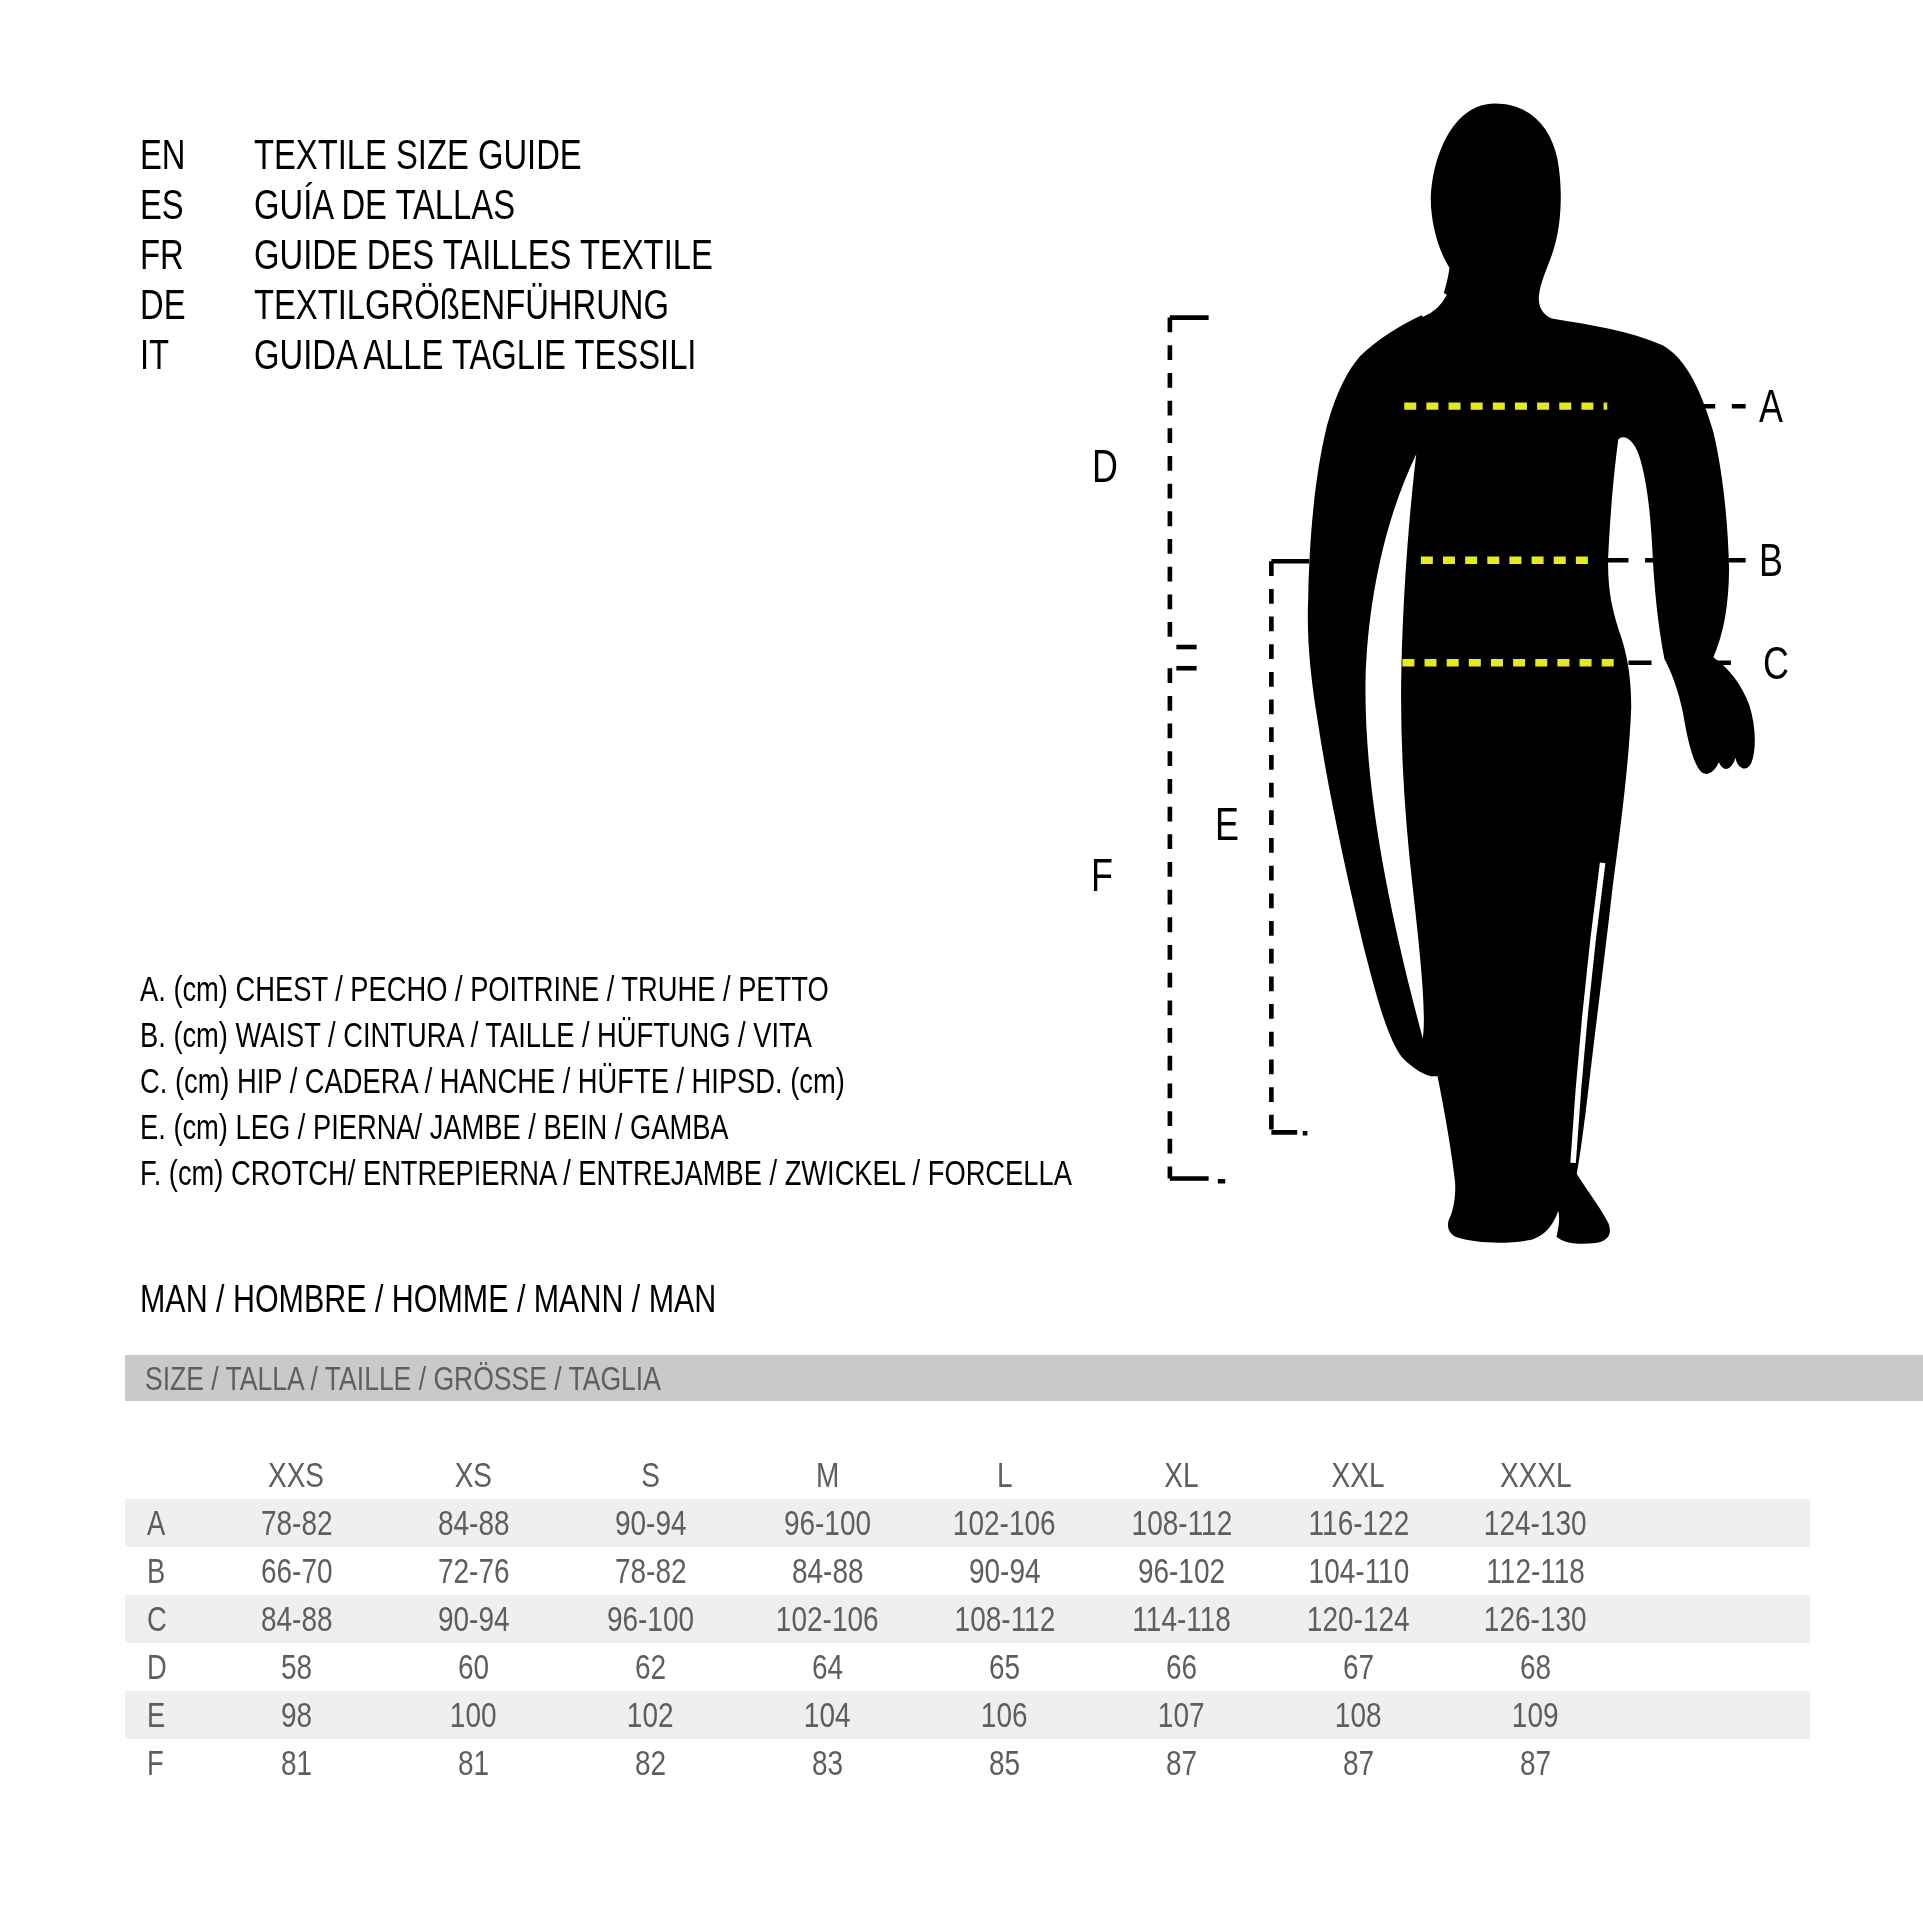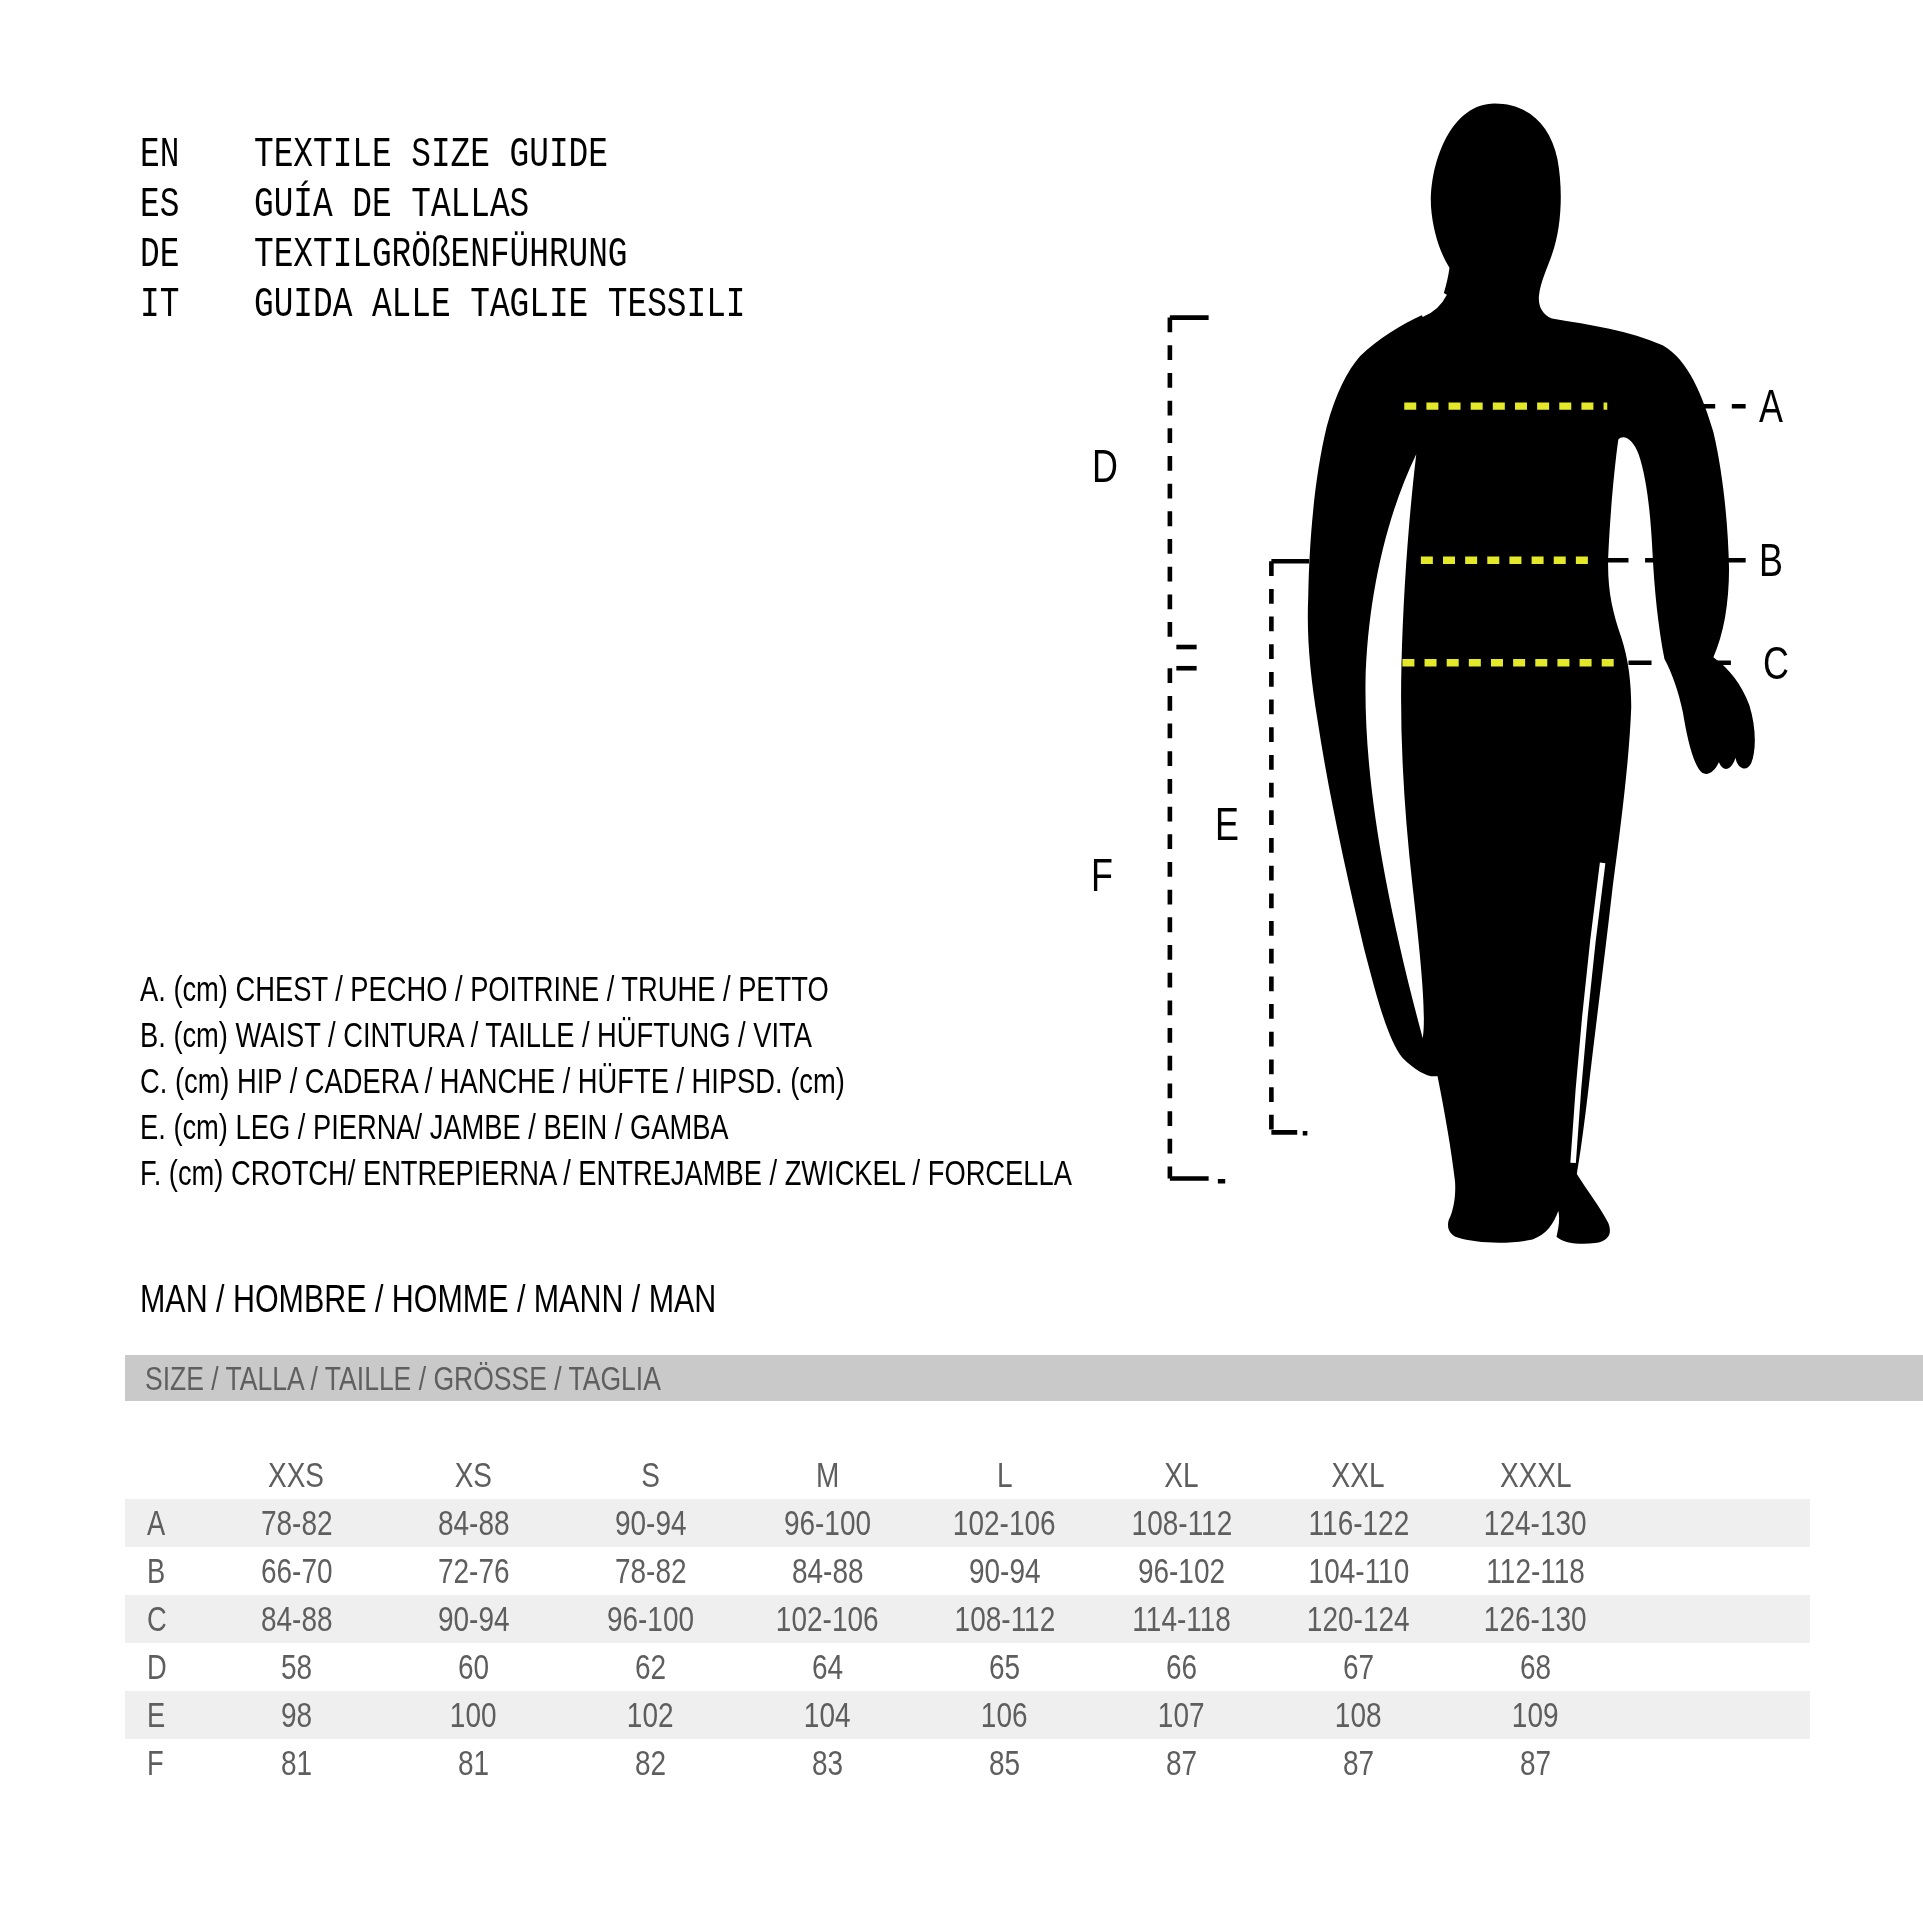"EN" .langs { font-family: Liberation Mono, monospace -> none }
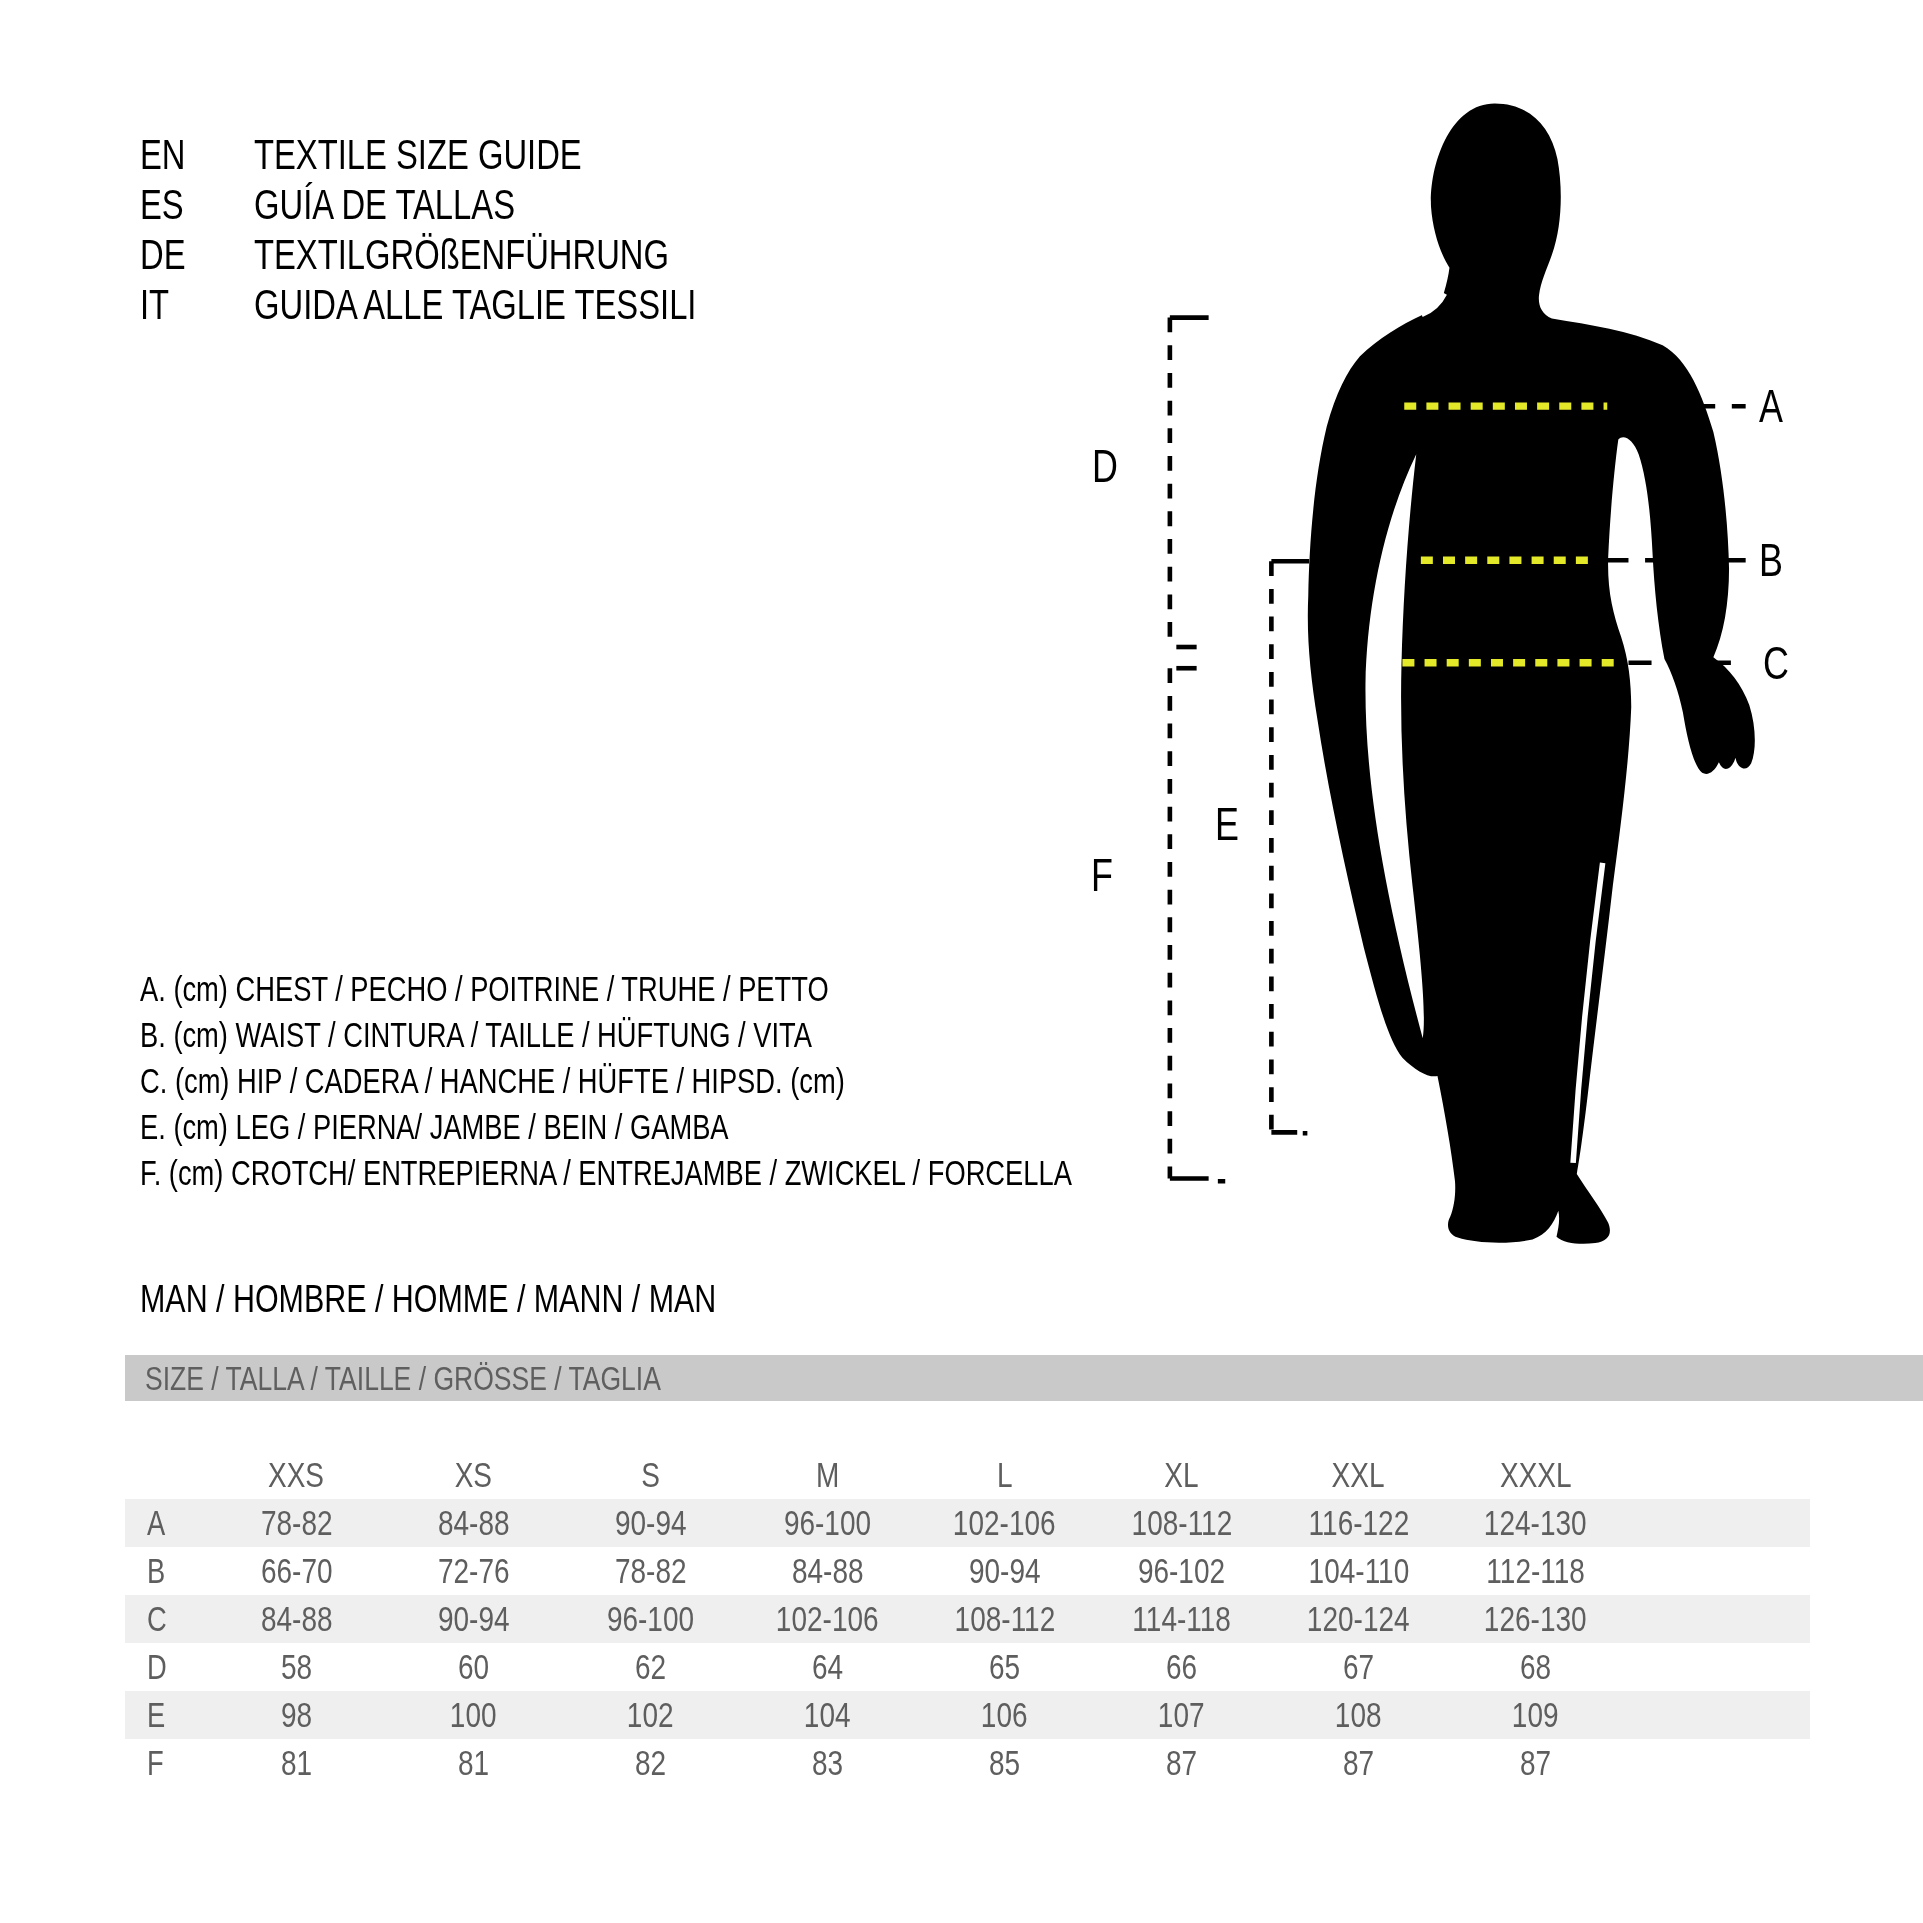"FR" div.lang-row { html: none -> <div> <span><span>FR</span></span> <span><span>GUIDE DES TAILLES TEXTILE</span></span> </div> }
